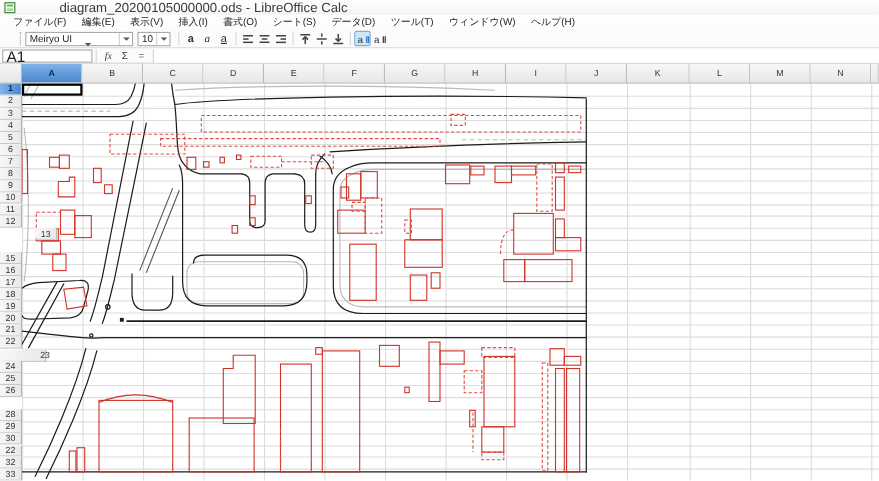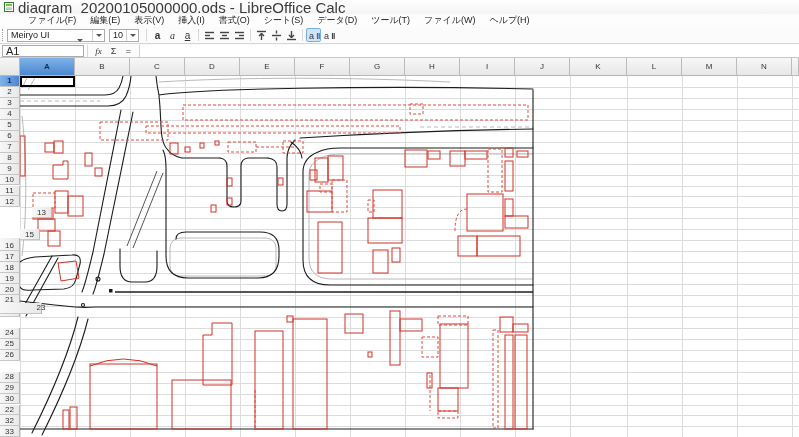"diagram_20200105000000.ods - LibreOffice" #titlebar .ttext { font-size: 15px -> 12px; margin-left: none -> 36px }
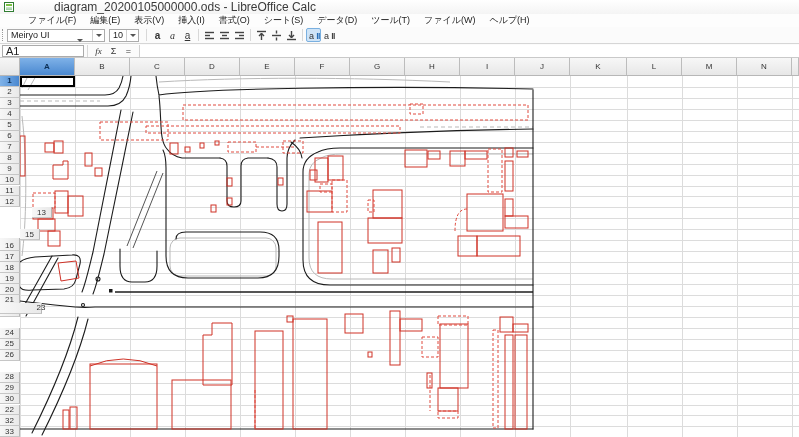"ファイル(F)" #menubar { padding-left: 21px -> 5px }
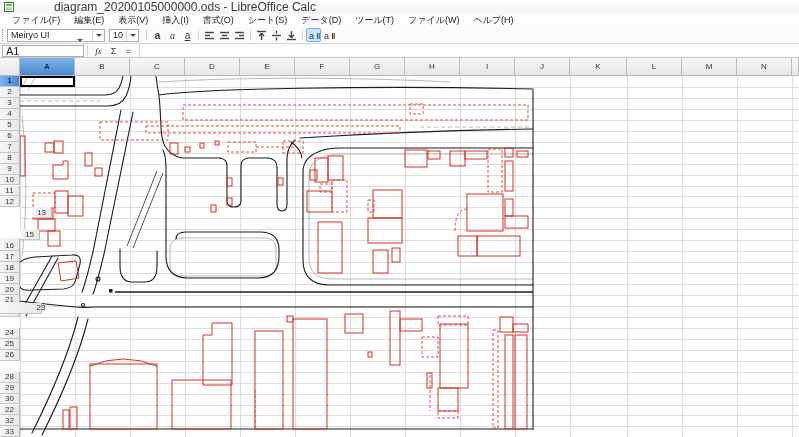"ファイル(W)" div.menu-item { text: ファイル -> ウィンドウ }
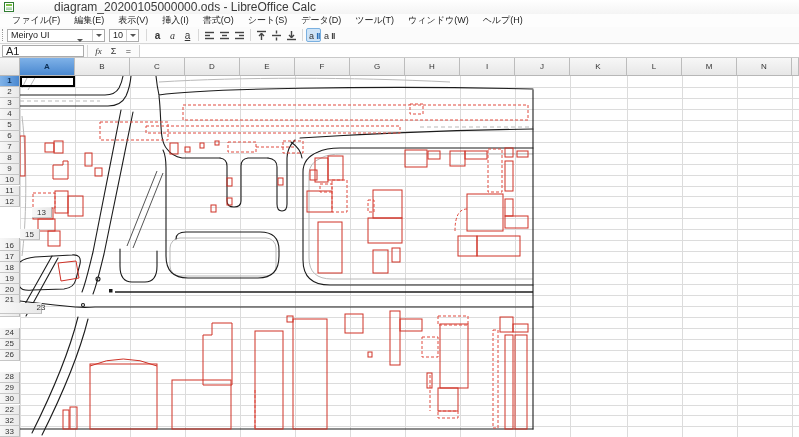"Meiryo UI" #toolbar { padding-left: 0 -> 16px }
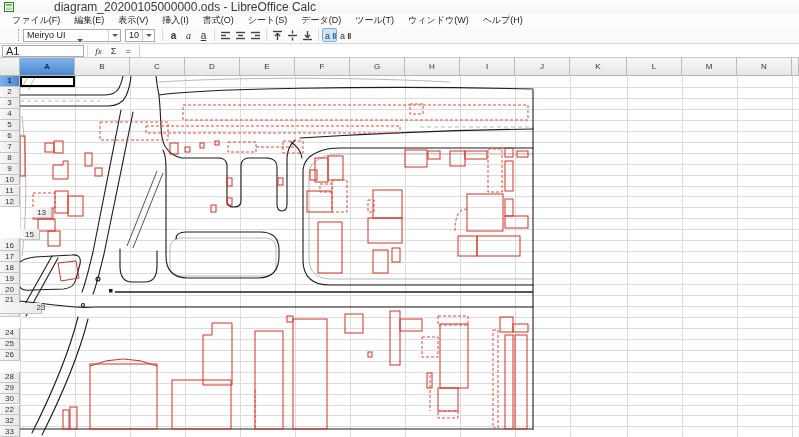"A1" #namebox .nval { font-size: 11px -> 14px }
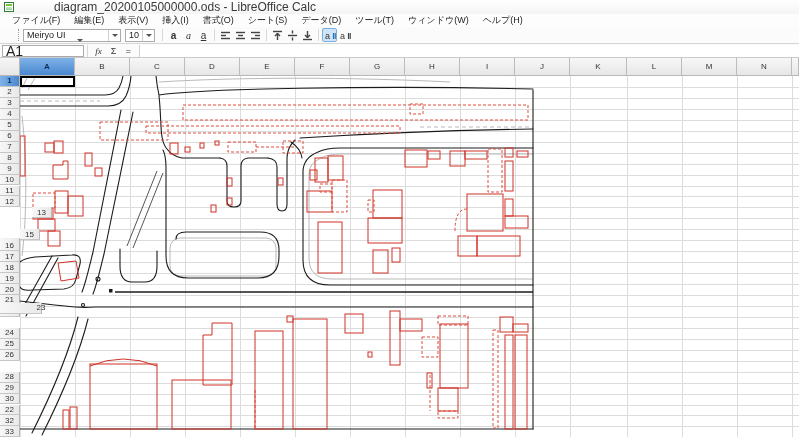"15" div.rowhdr { margin-left: 20px -> none }
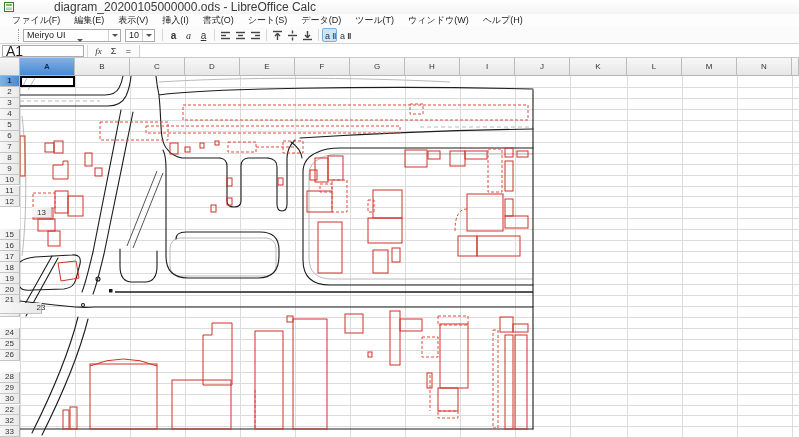"23" div.rowhdr { top: 245px -> 260px }
